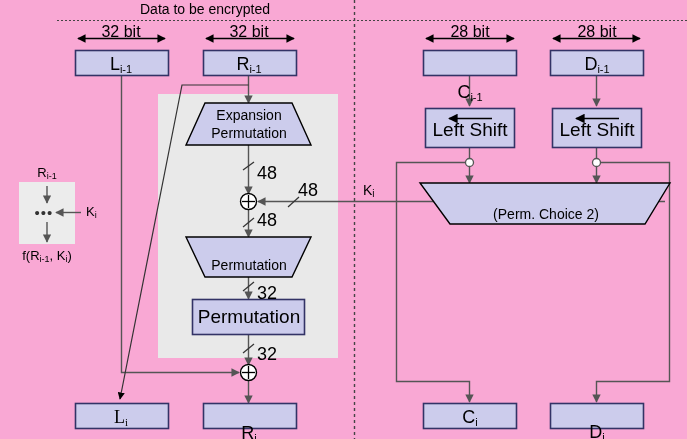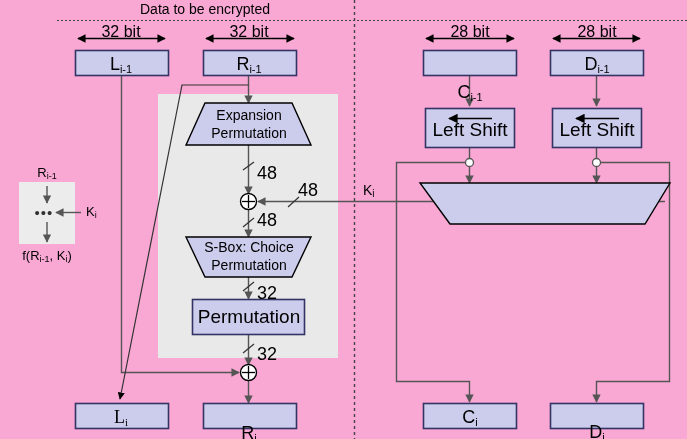"(Perm. Choice 2)" div.lbl { html: none -> <div>(Perm. Choice 2)</div> }
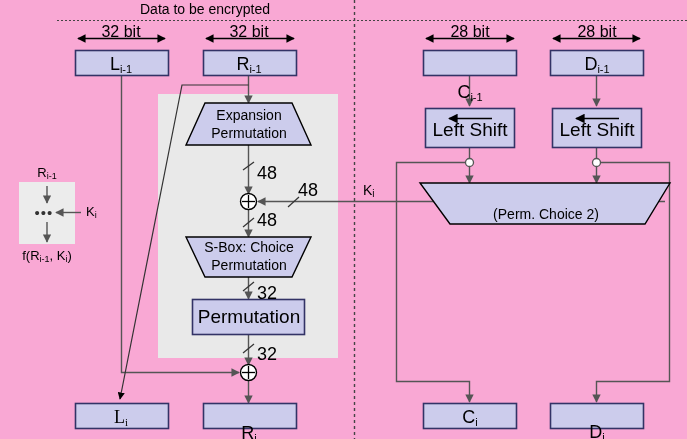"S-Box: Choice" div.lbl { html: <div>S-Box: Choice</div> -> none }
